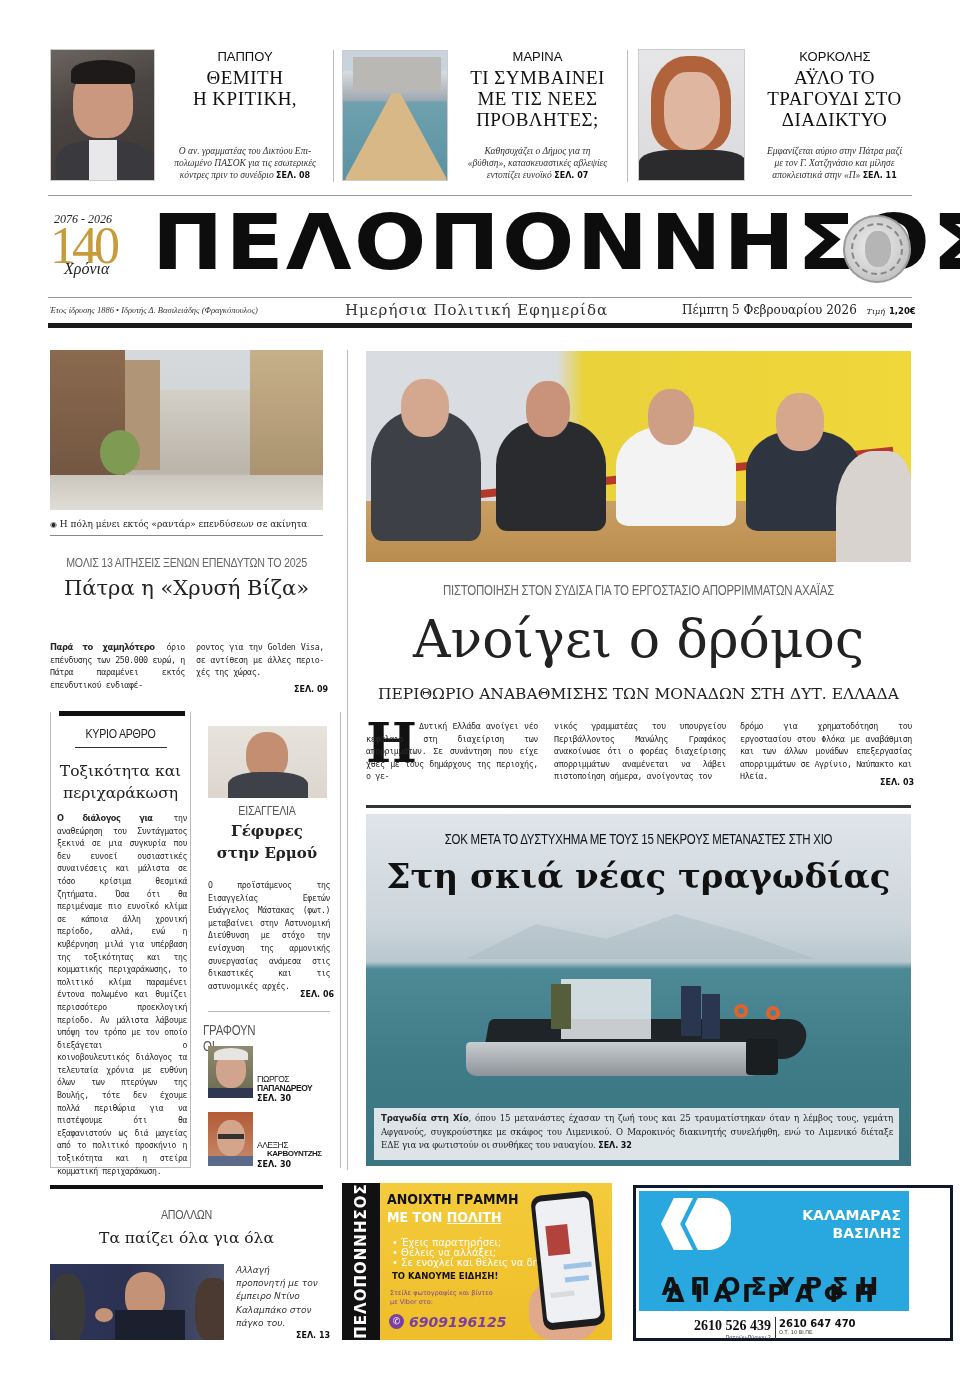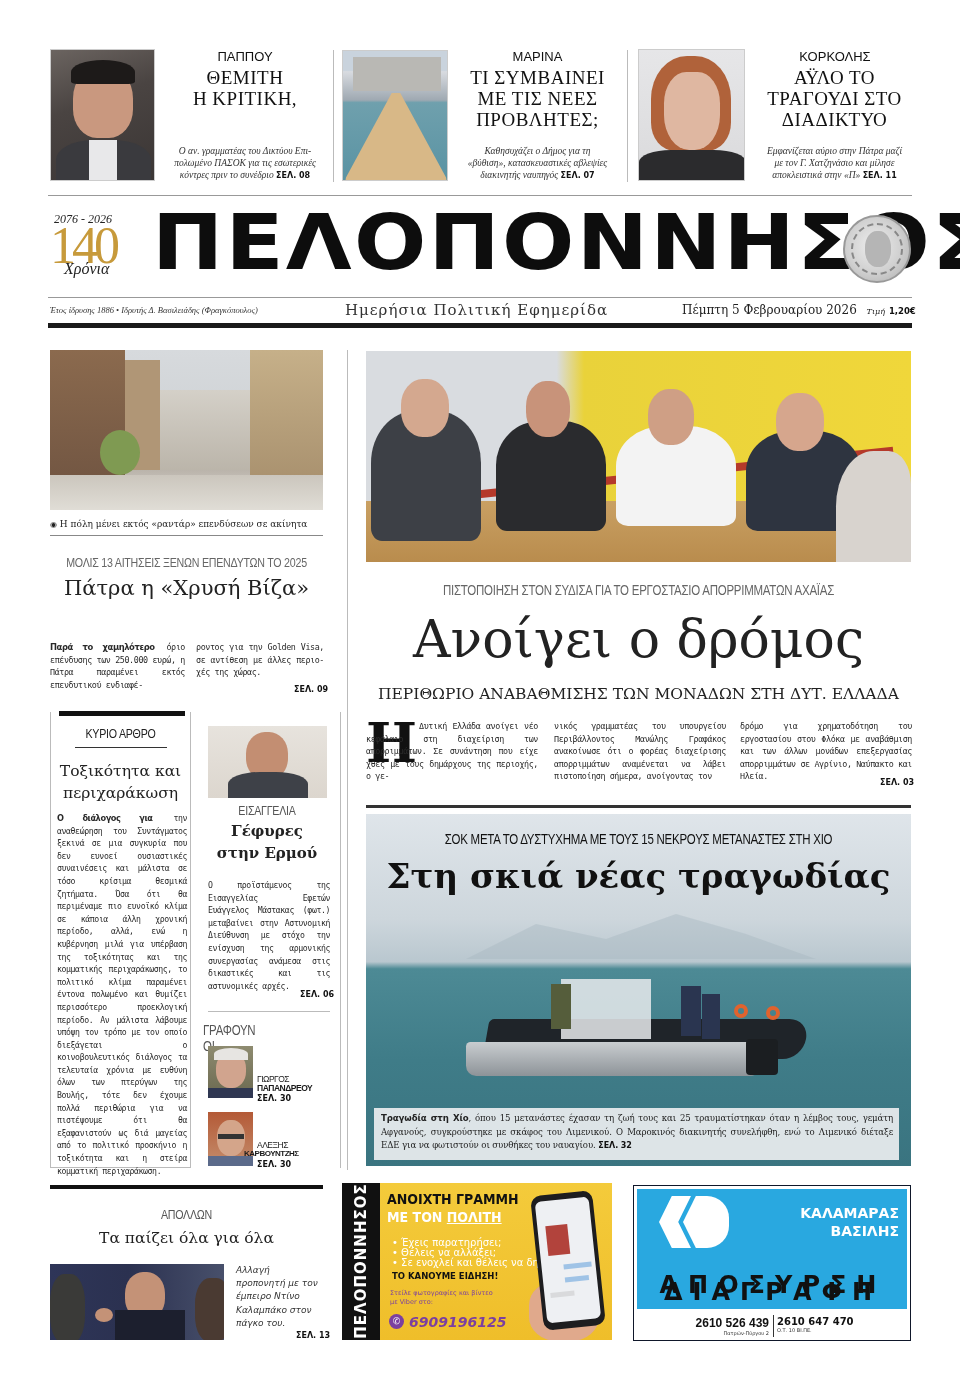"διακινητής ναυπηγός" span { text: διακινητής ναυπηγός -> εντοπίζει ευνοϊκό }
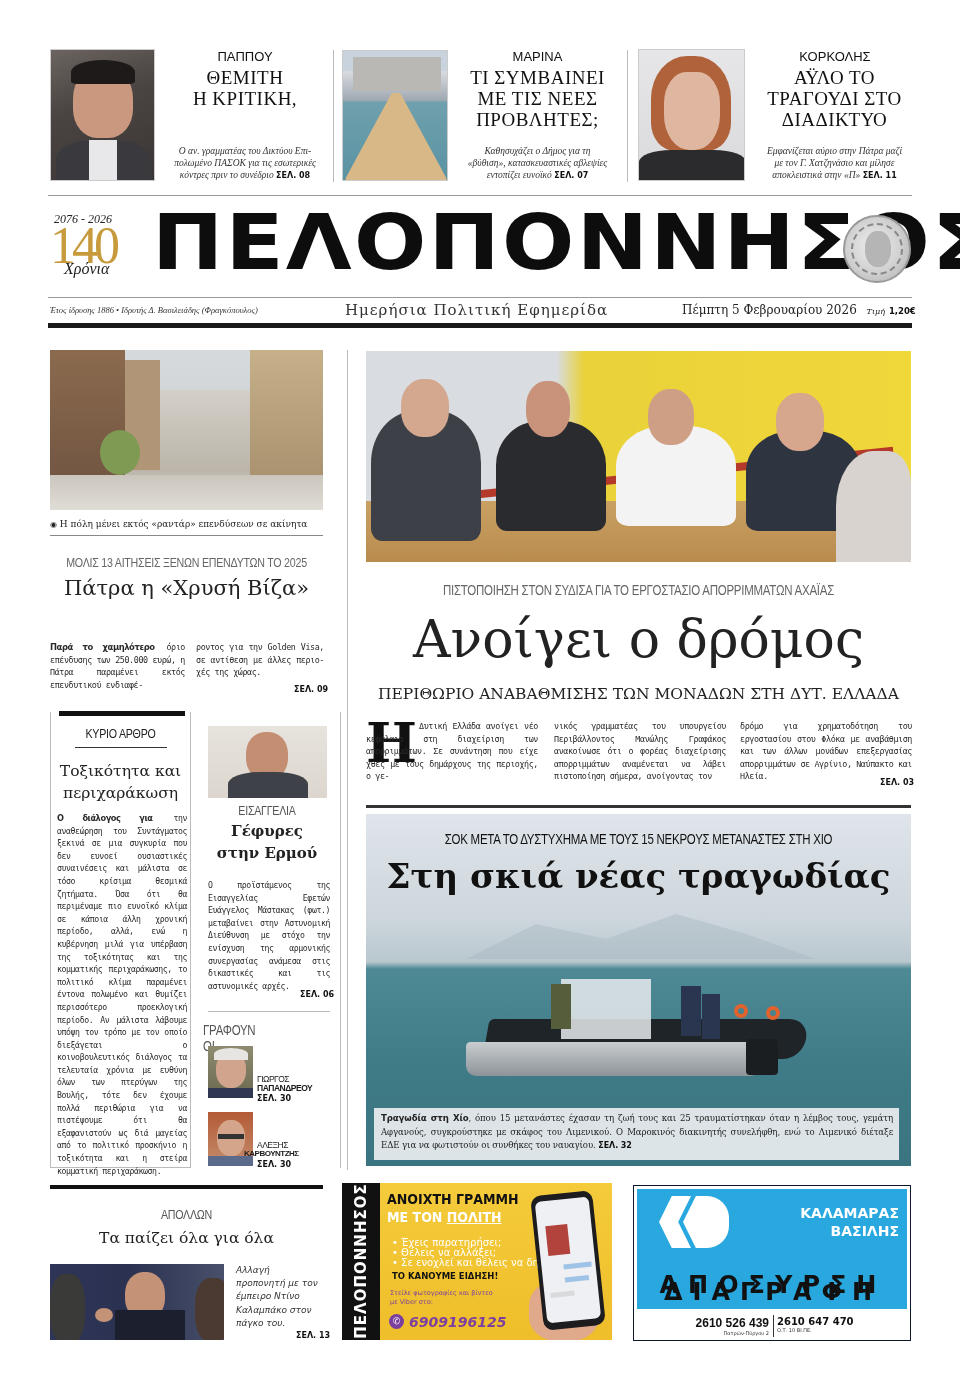"ΚΑΡΒΟΥΝΤΖΗΣ" div.abs { left: 244px -> 267px }
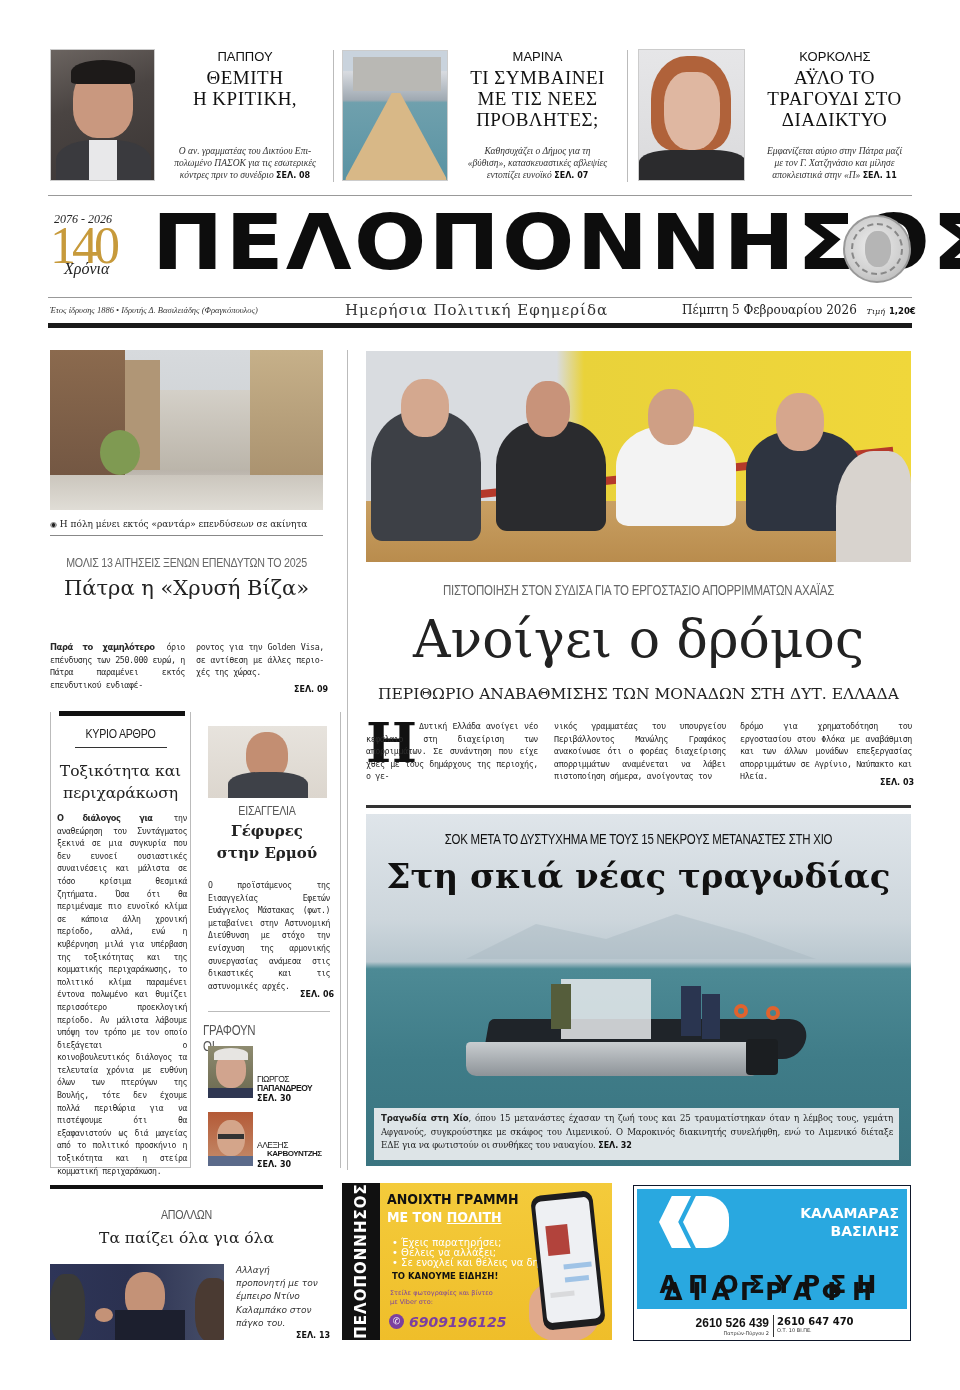"ΚΑΛΑΜΑΡΑΣ" div.abs { border: 1px solid #0f172a -> 3px solid #0f172a; width: 278px -> 320px }
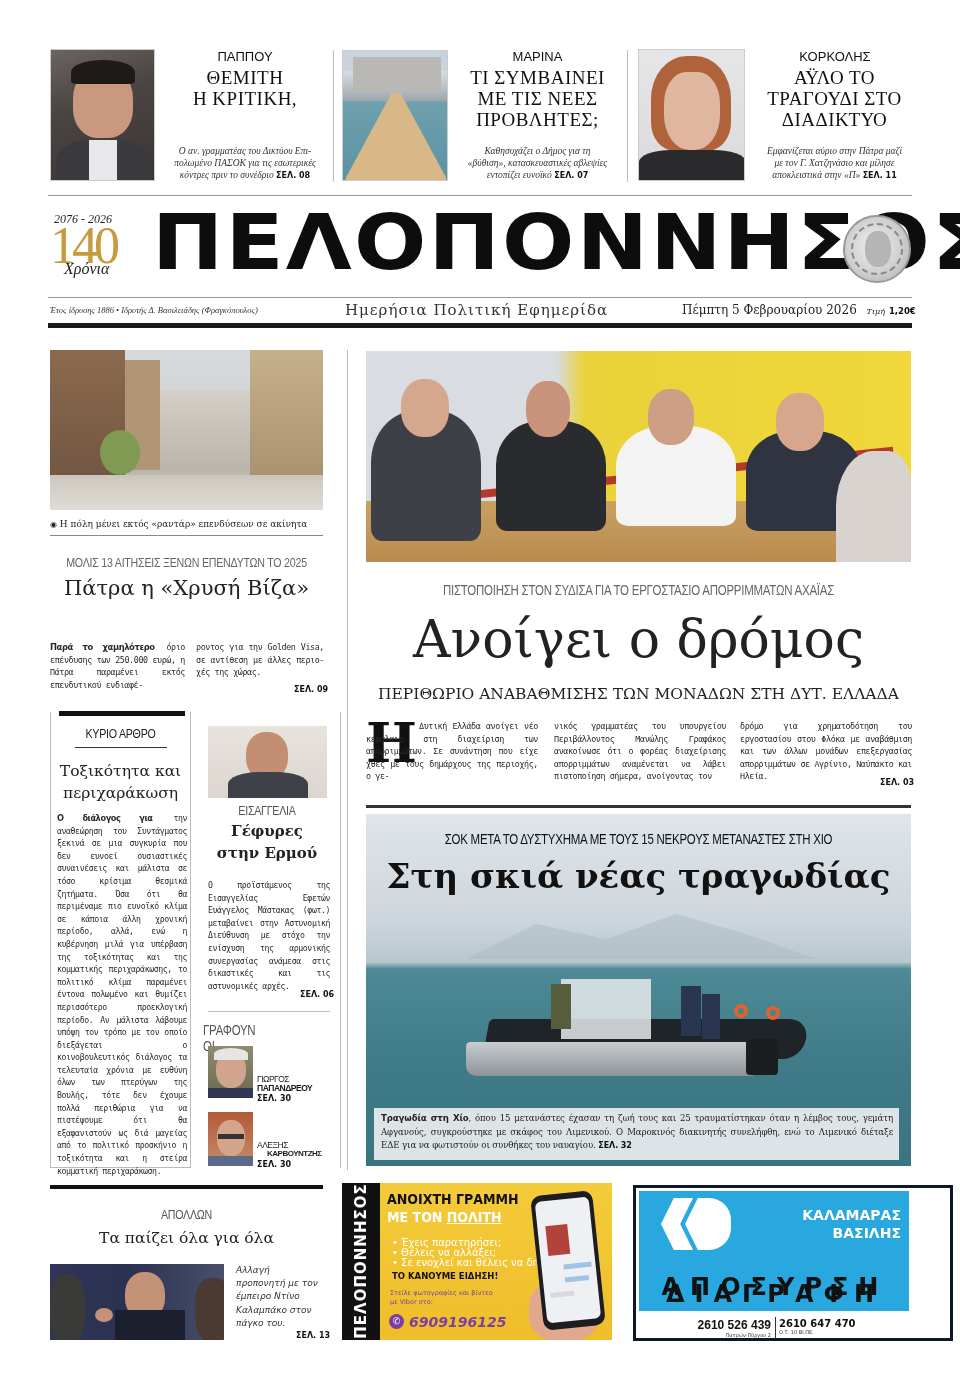"2610 526 439" div { font-family: Liberation Sans, sans-serif -> Liberation Serif, serif; font-size: 12px -> 14px }
